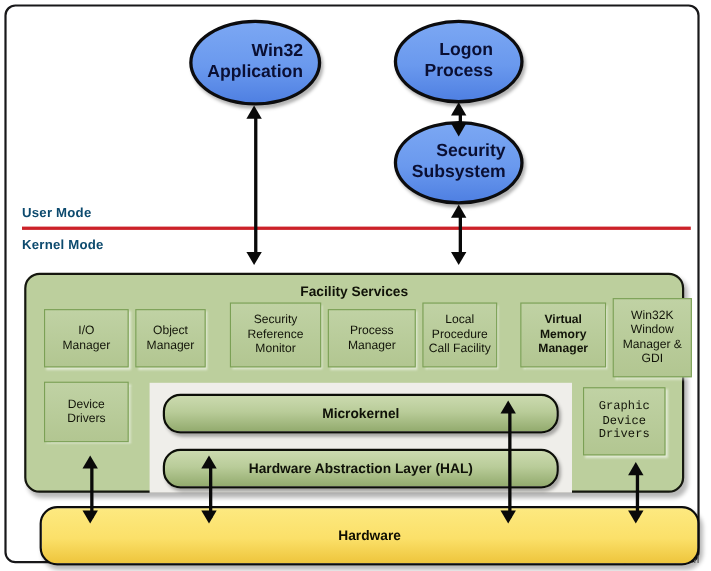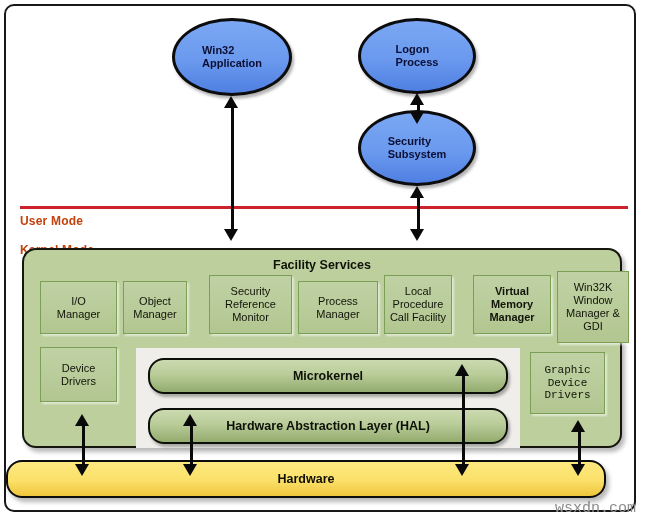"Win32" .ellipse { font-size: 11px -> 16px; text-align: left -> right }
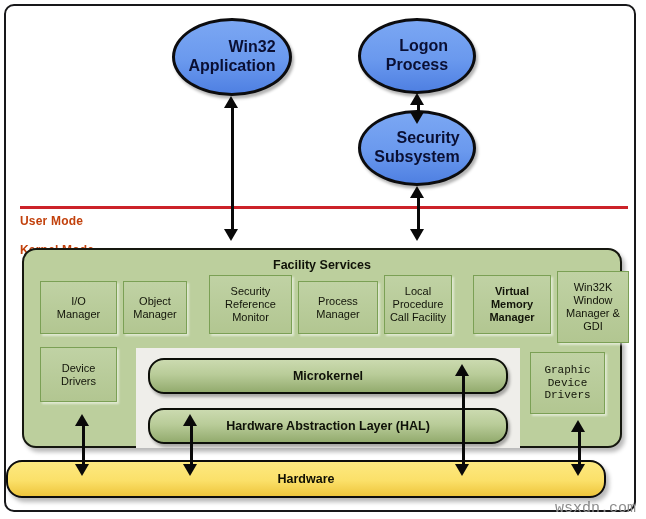"User Mode" .mode-label { color: #c2410c -> #0c4a6e; margin-top: 28px -> none }
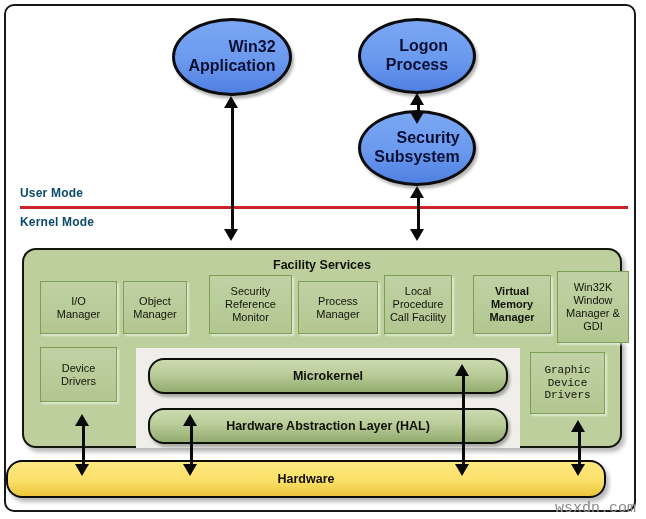"Hardware" div.hardware-bar { height: 38px -> 54px; left: 6px -> 36px }
